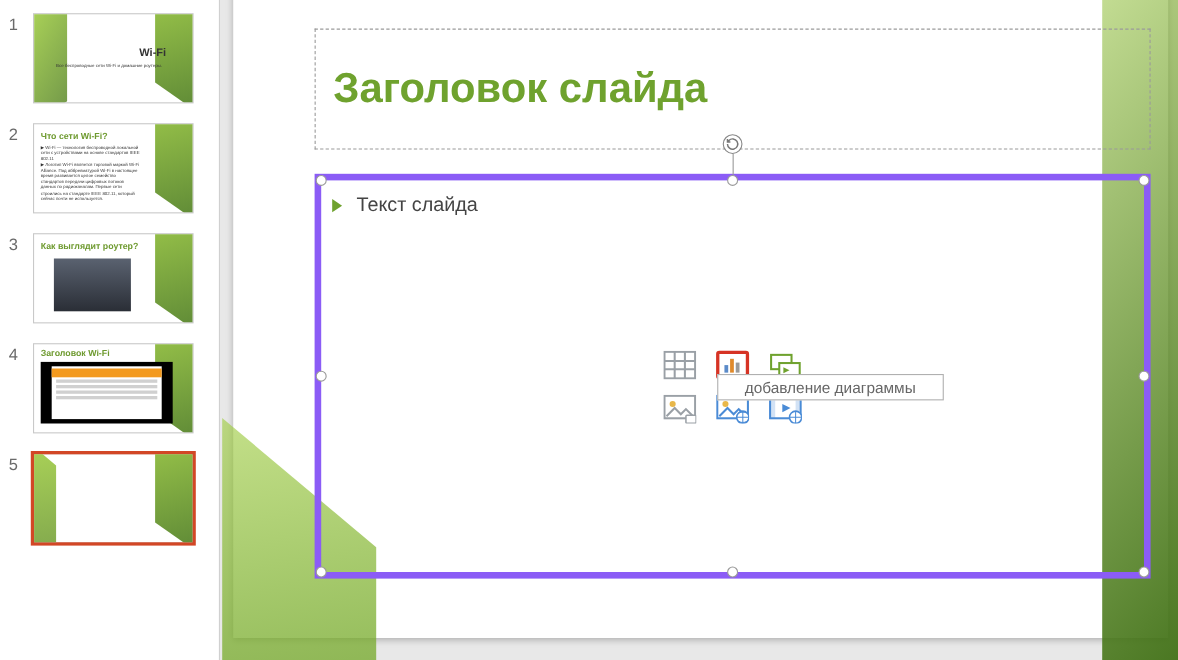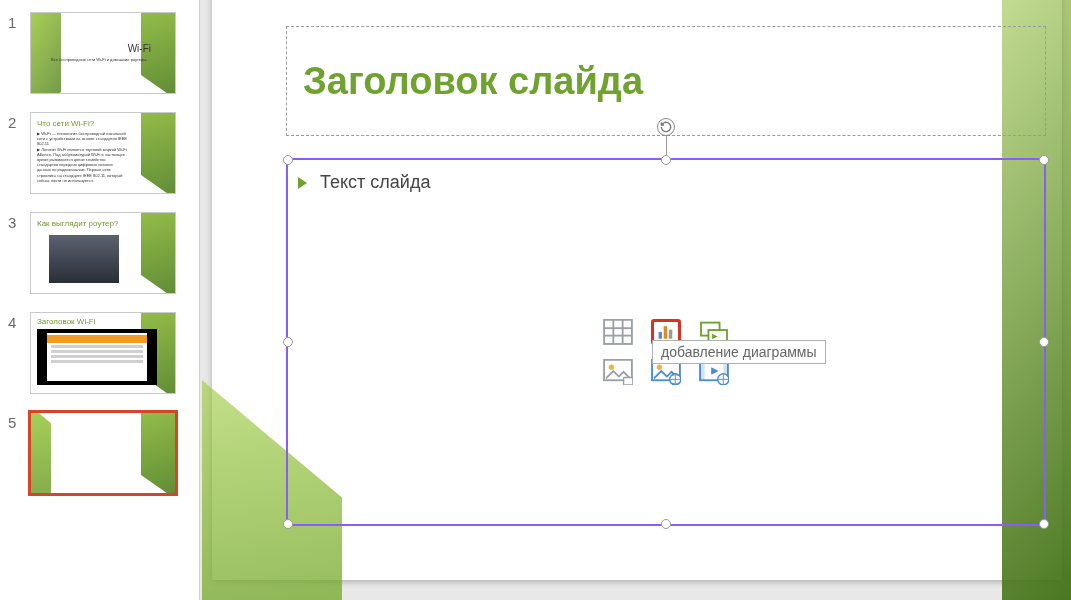"Wi-Fi" .thumb-title { font-weight: normal -> bold }
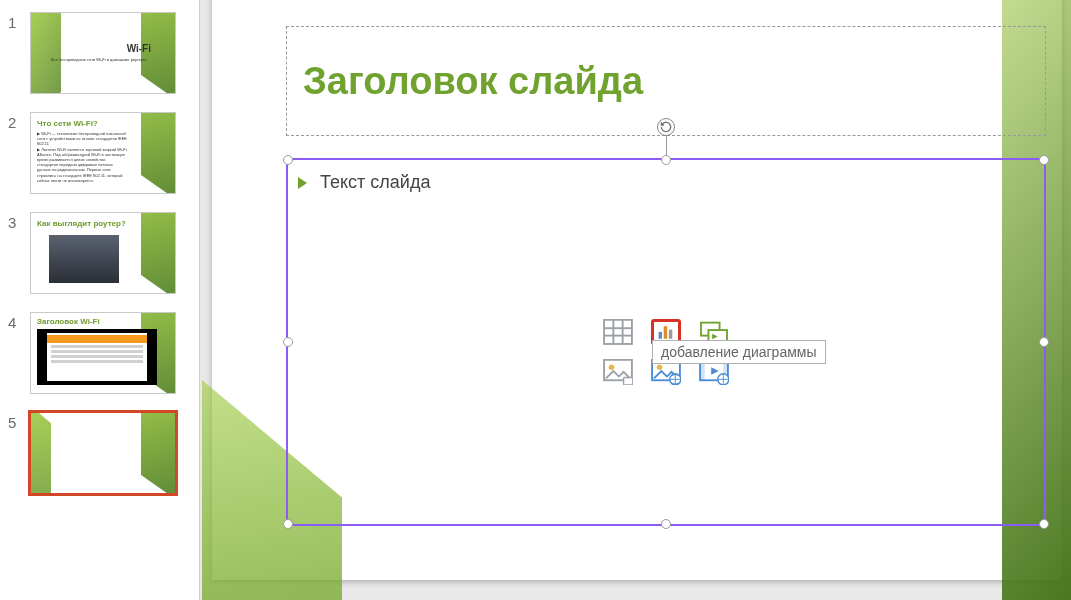"Текст слайда" .content-ph { border: 2px solid #8b5cf6 -> 6px solid #8b5cf6 }
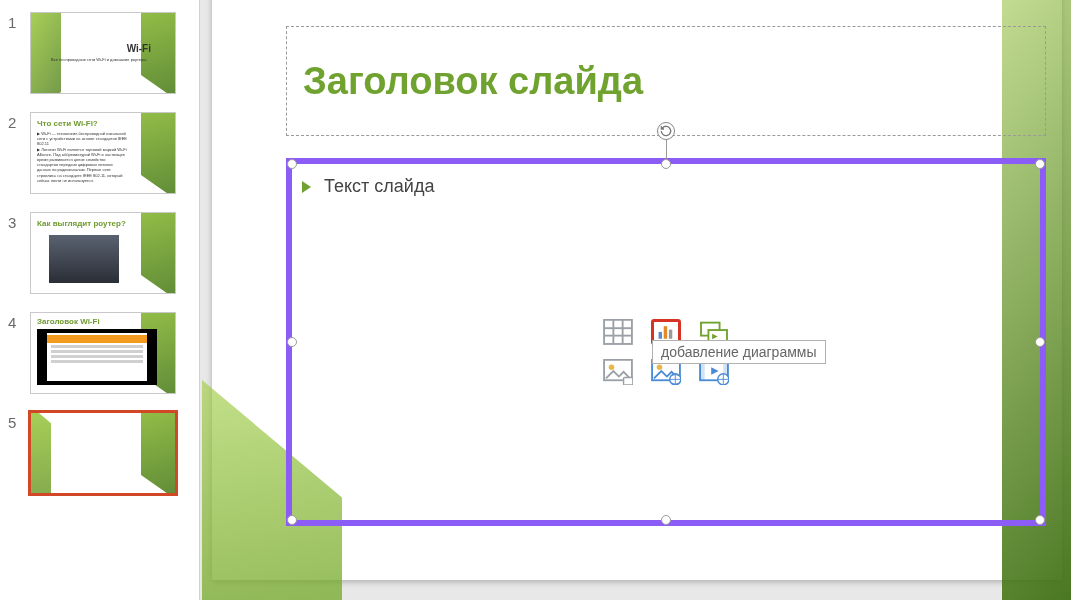"добавление диаграммы" .tooltip { padding: 3px 8px -> 3px 24px }
